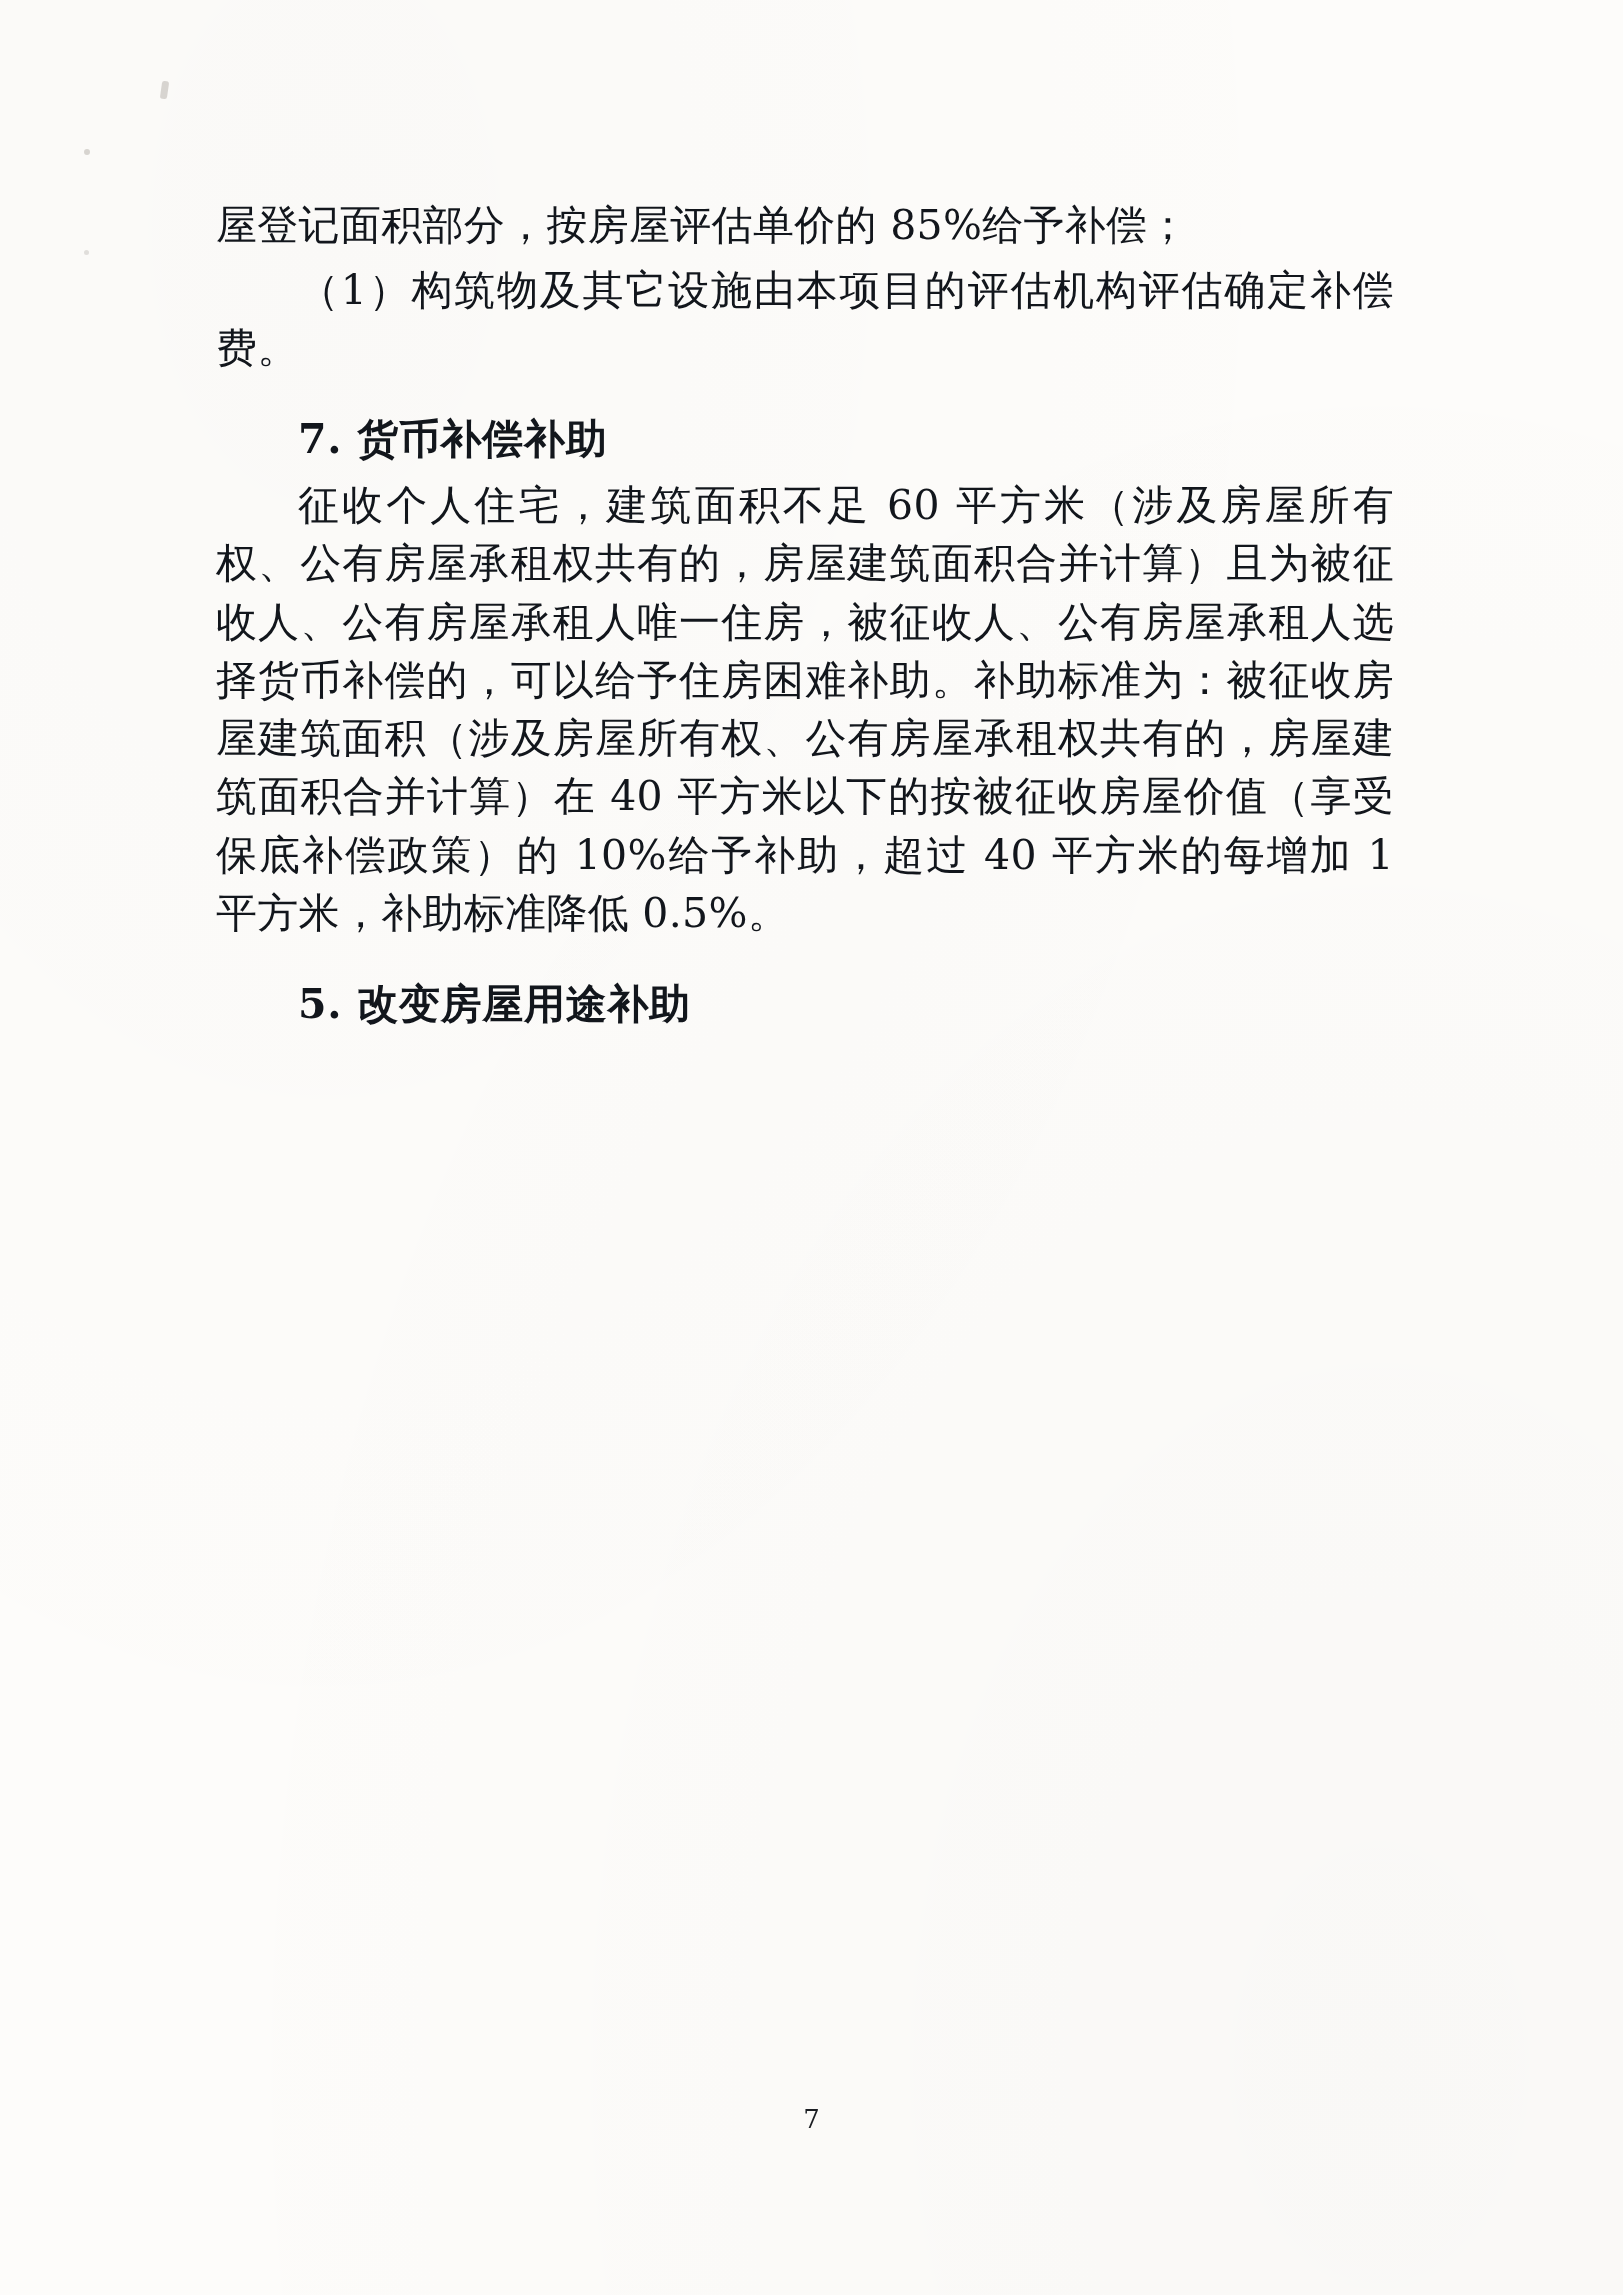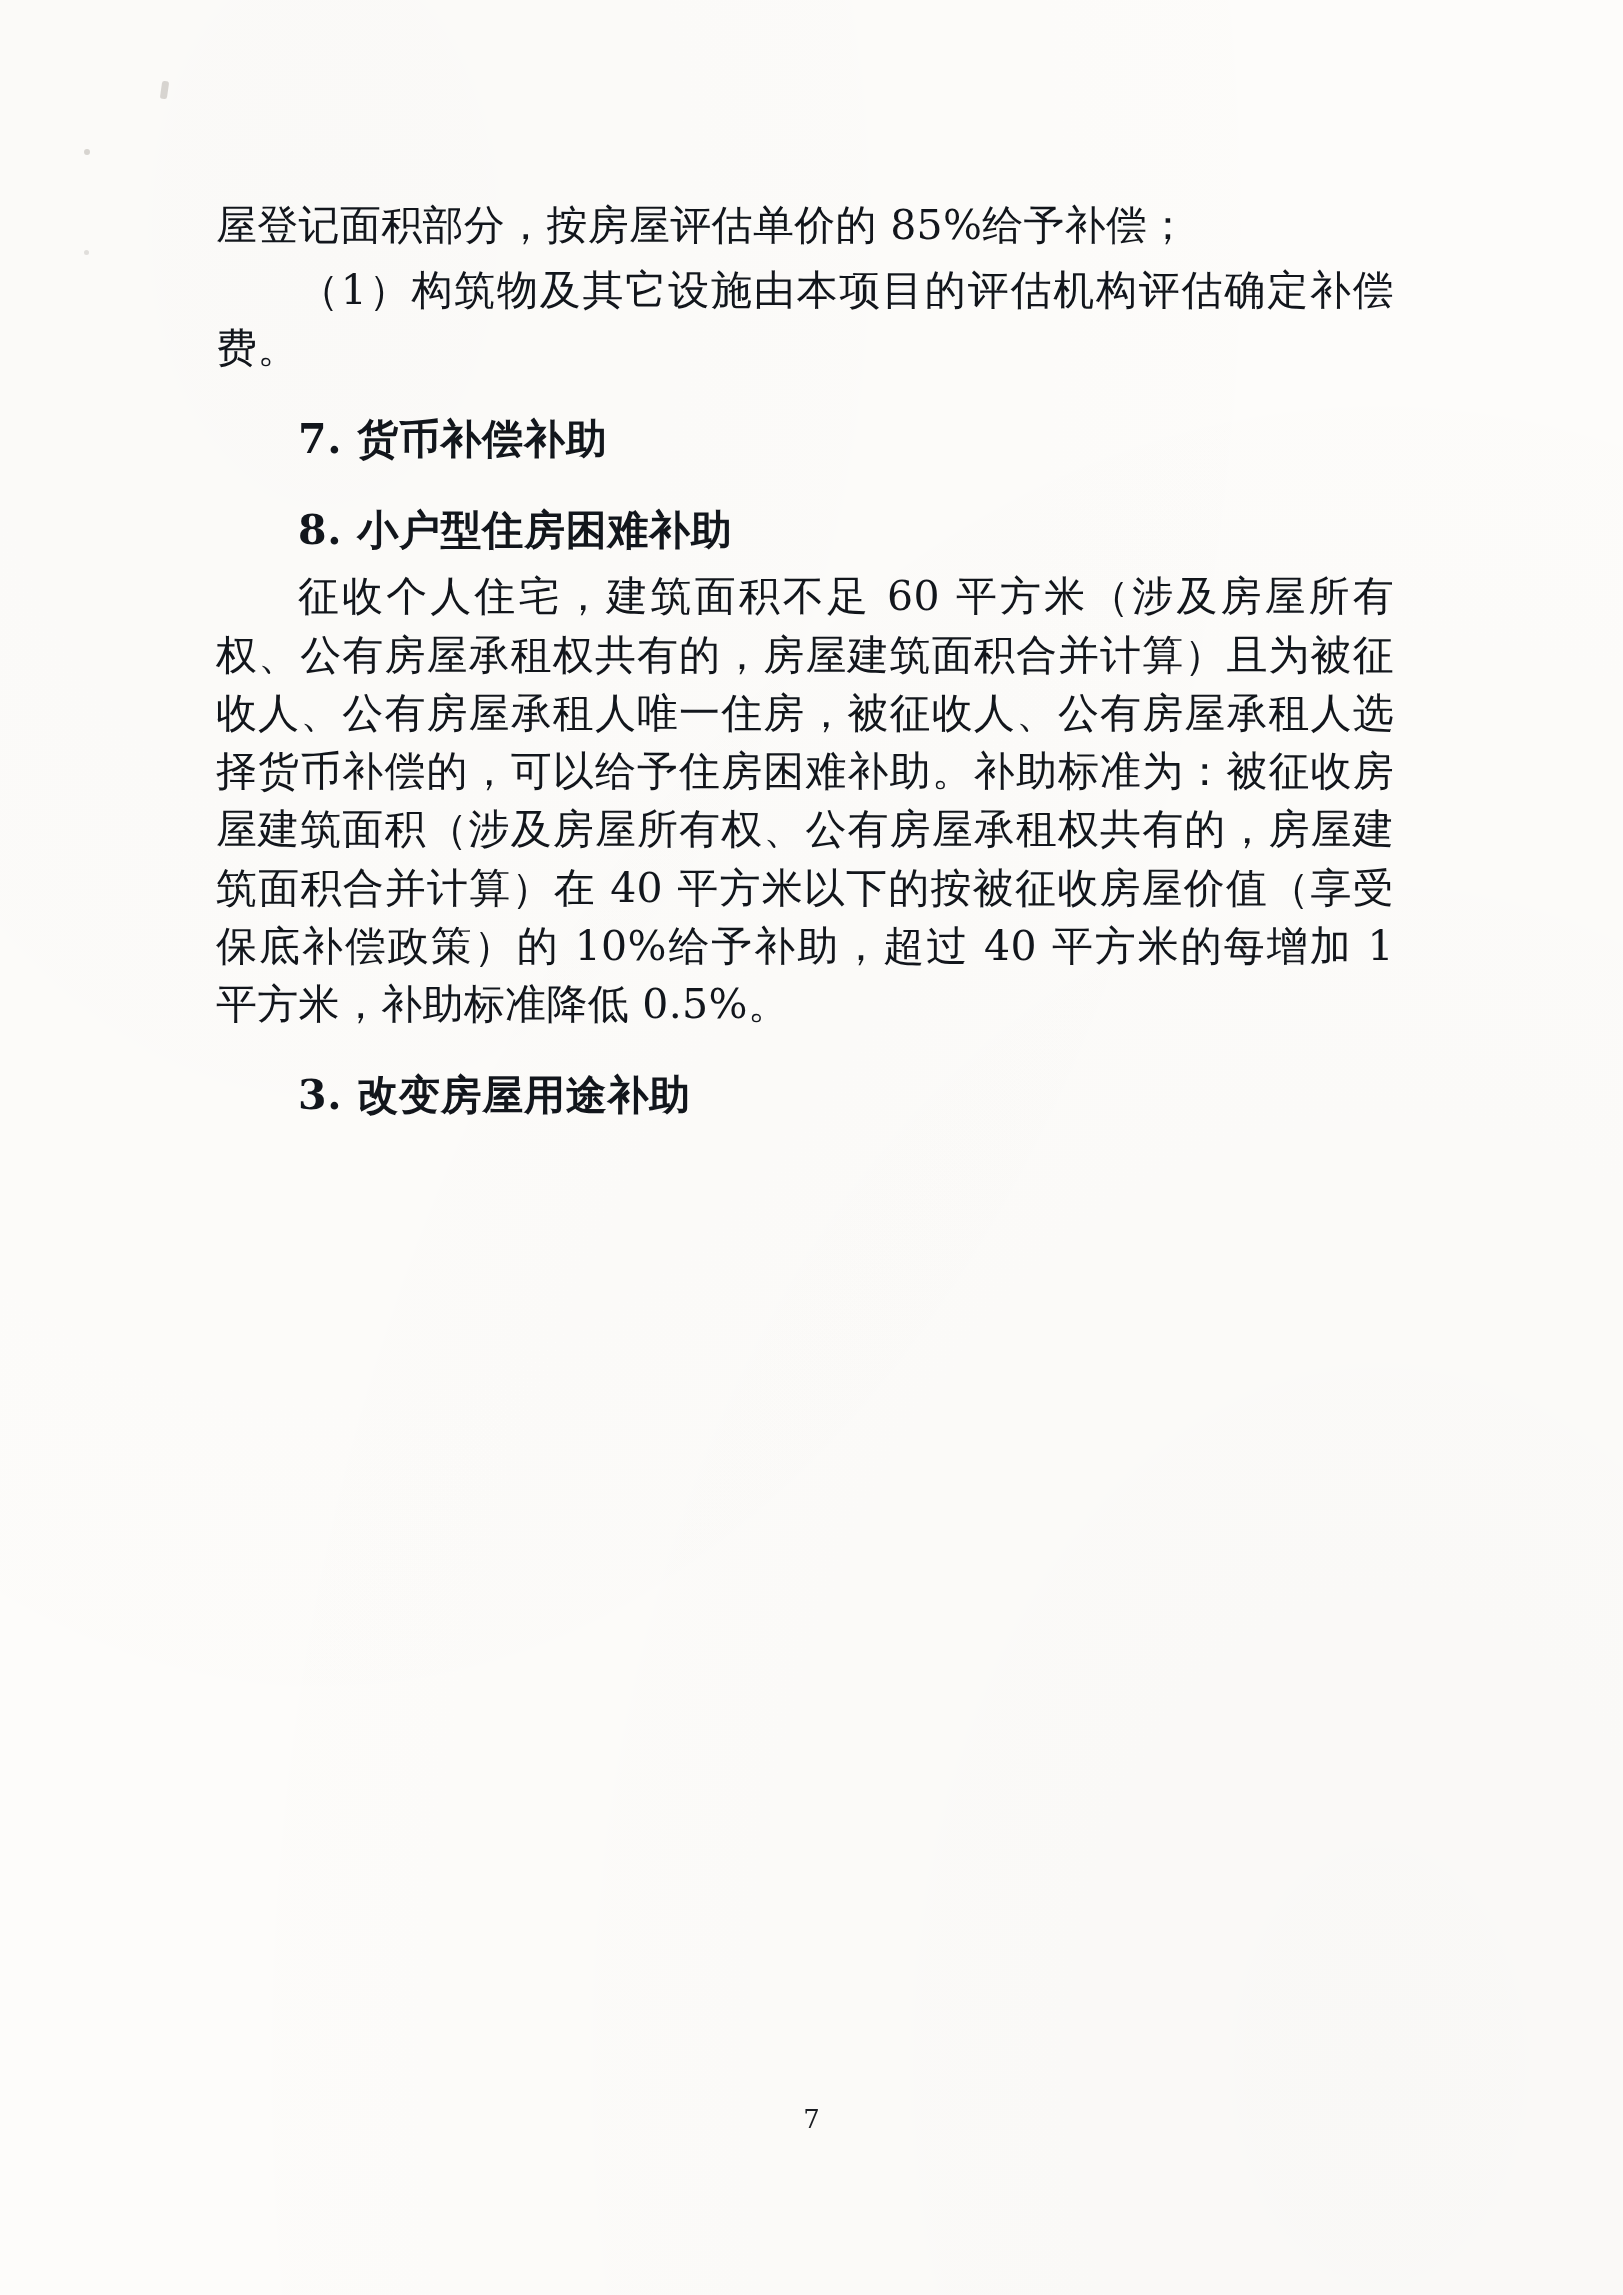"8. 小户型住房困难补助" h2.heading { html: <h2>8. 小户型住房困难补助</h2> -> none }
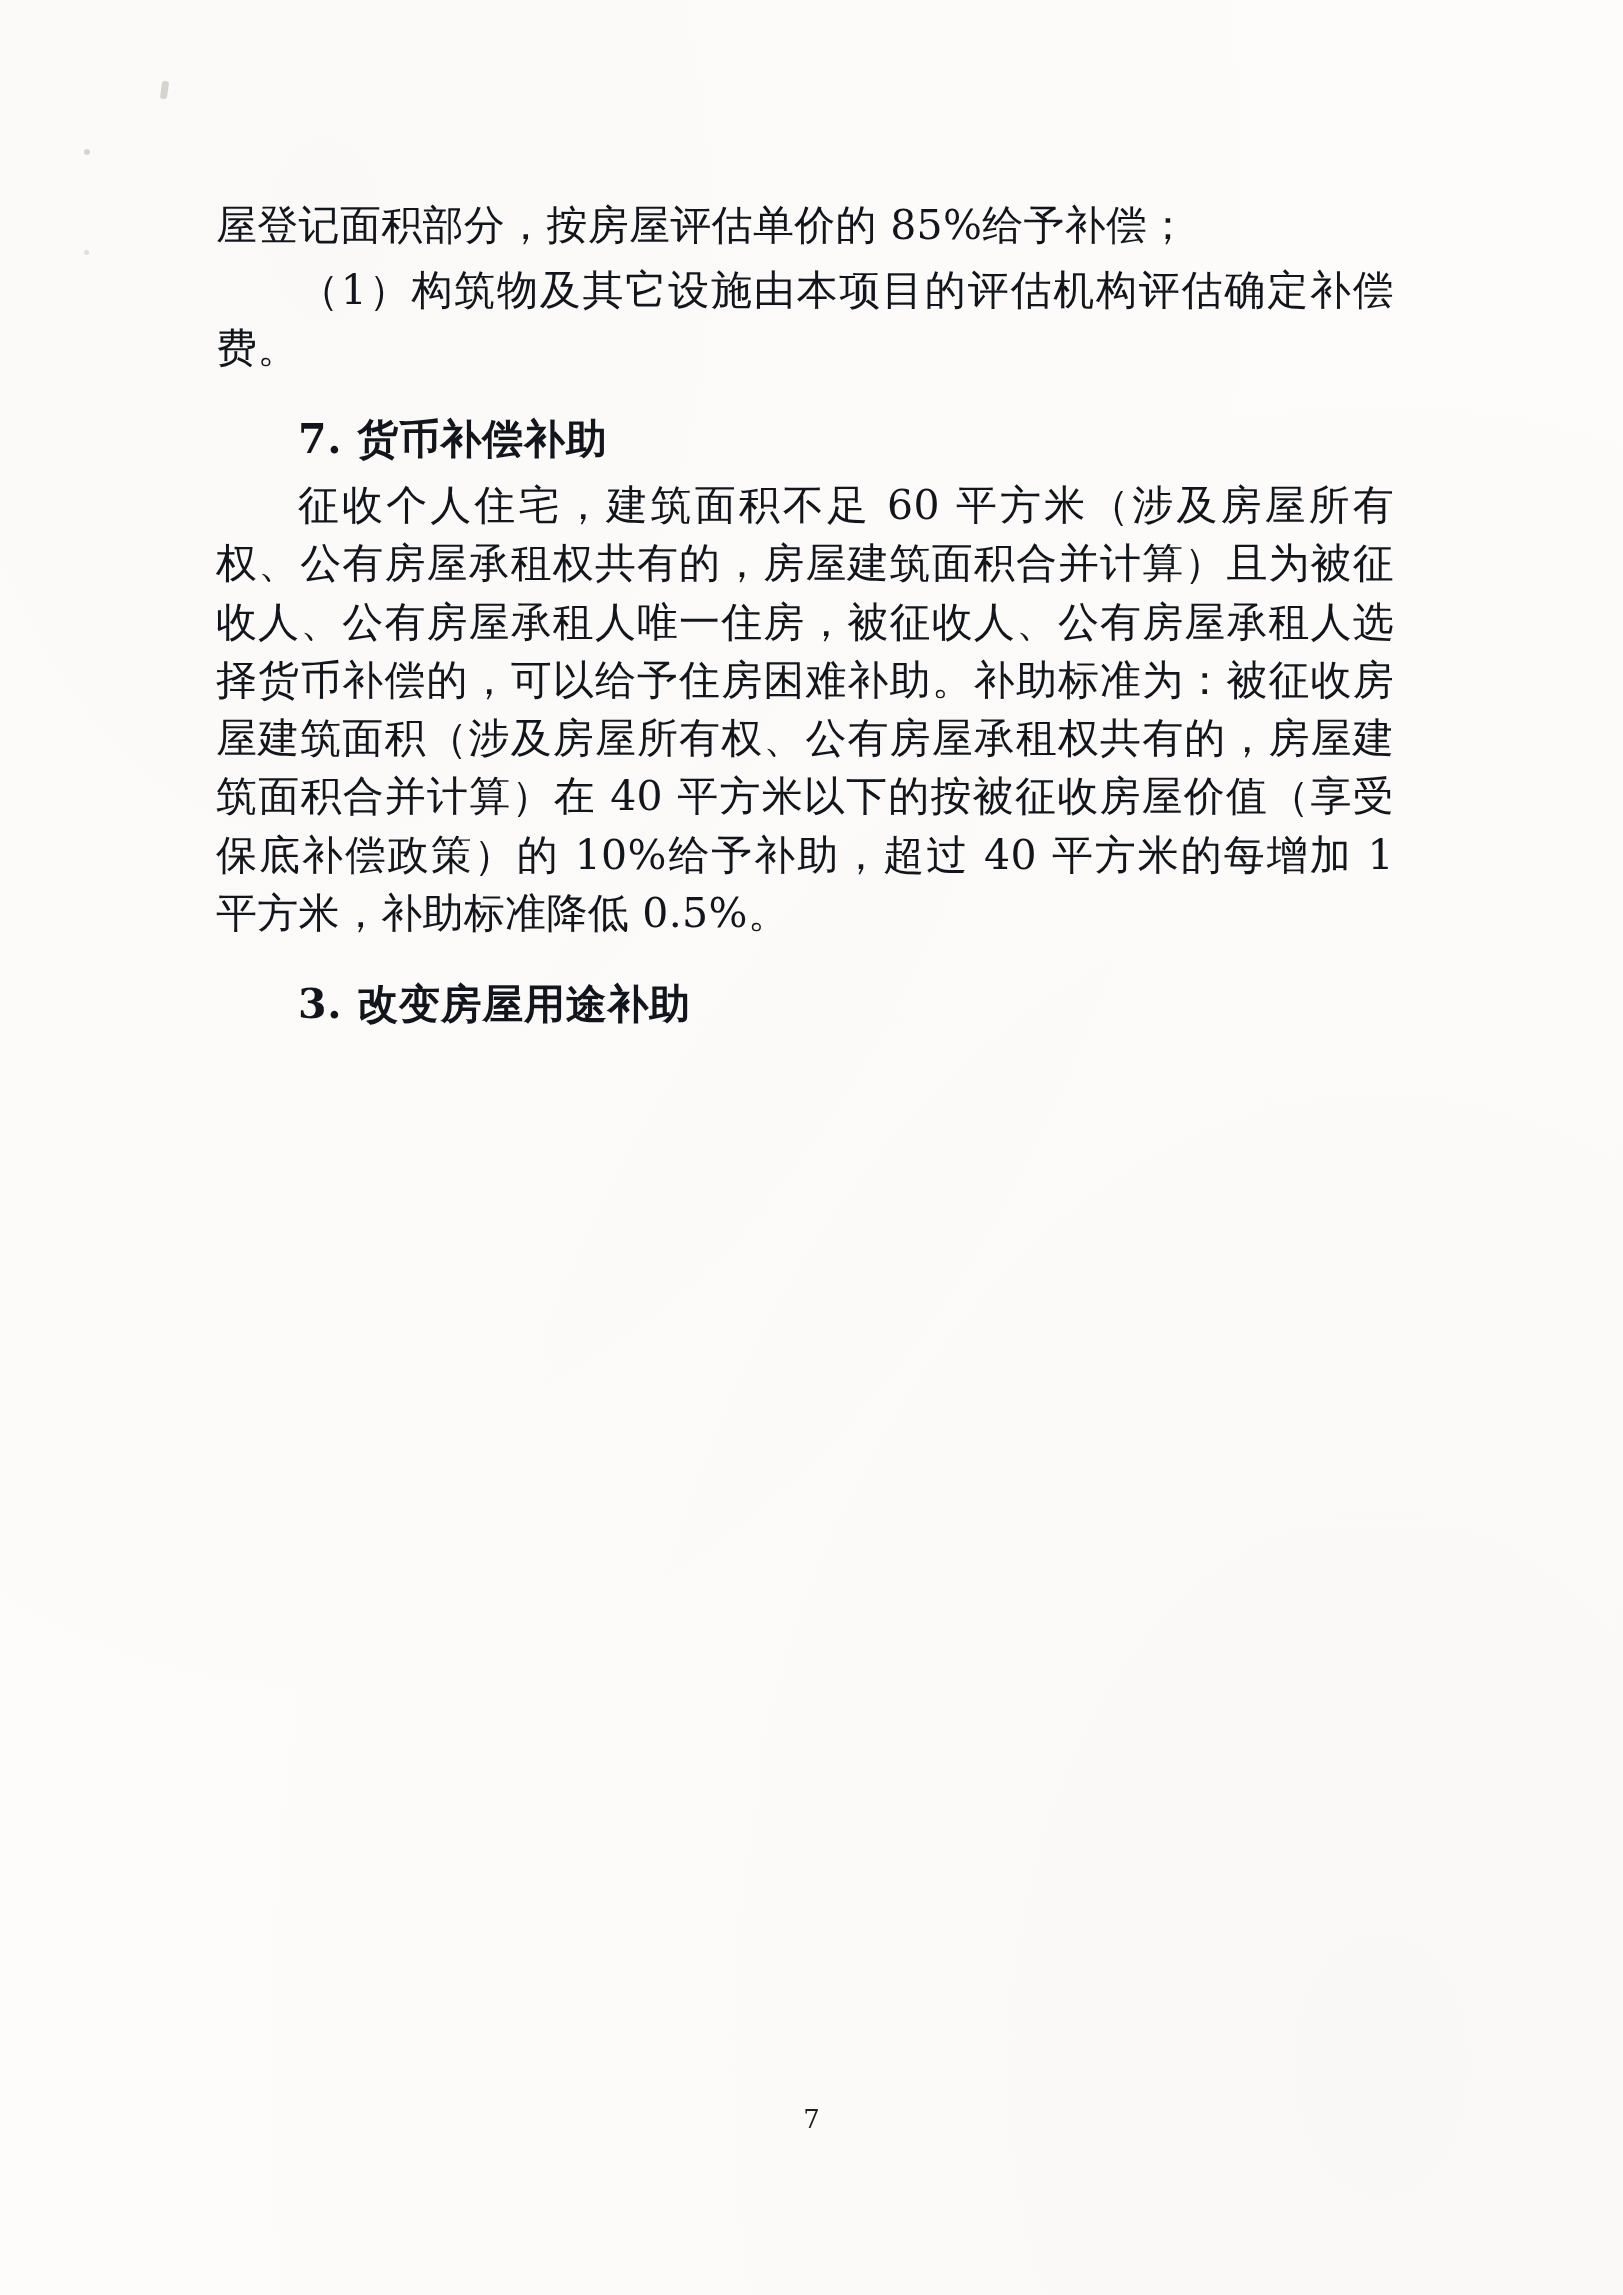"3. 改变房屋用途补助" h2.heading { text: 3 -> 5 }
